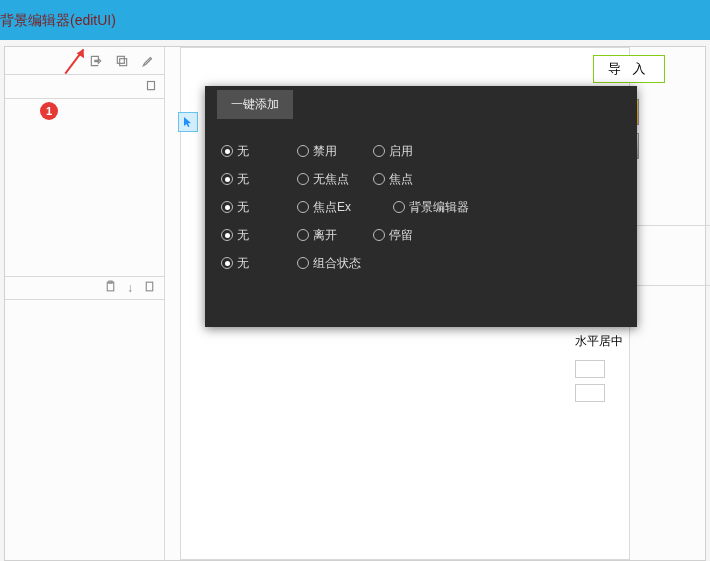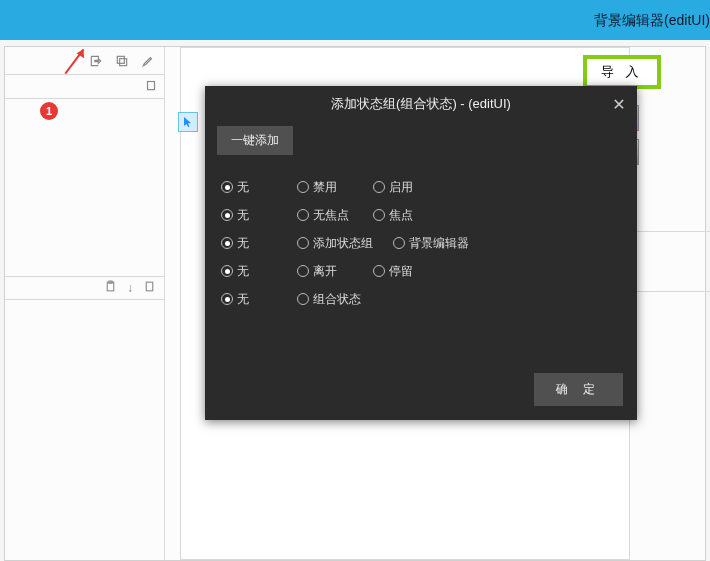"背景编辑器(editUI)" .title-bar { color: #0f172a -> #7f1d1d; text-align: right -> left }
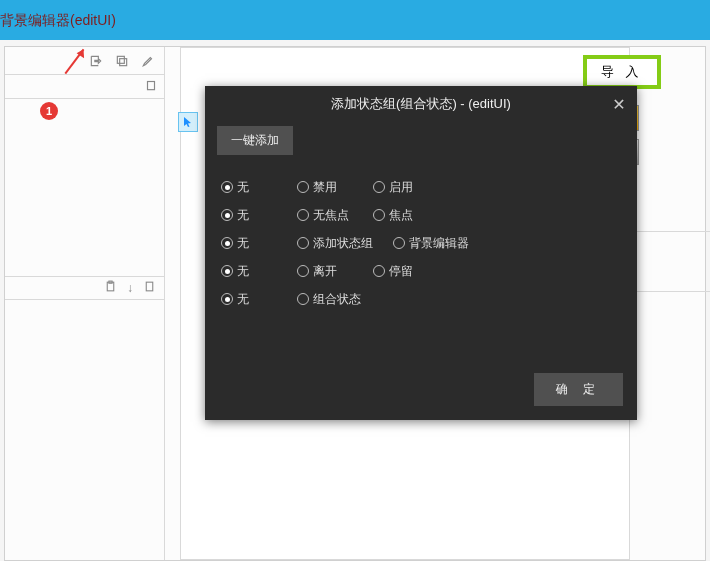"导 入" .r-import { border: 4px solid #84cc16 -> 1px solid #84cc16; margin: 8px 8px -> 8px 18px }
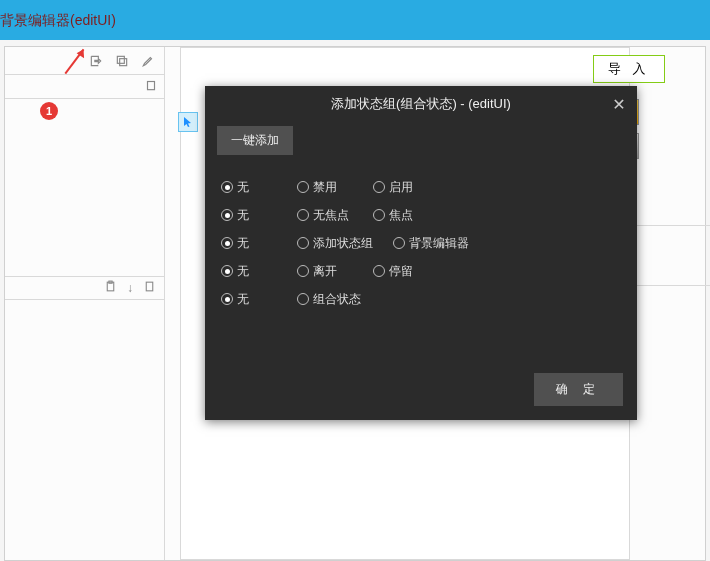"添加状态组(组合状态) - (editUI)" div.modal-title { html: <div> <span>添加状态组(组合状态) - (editUI)</span> <div>✕</div> </div> -> none }
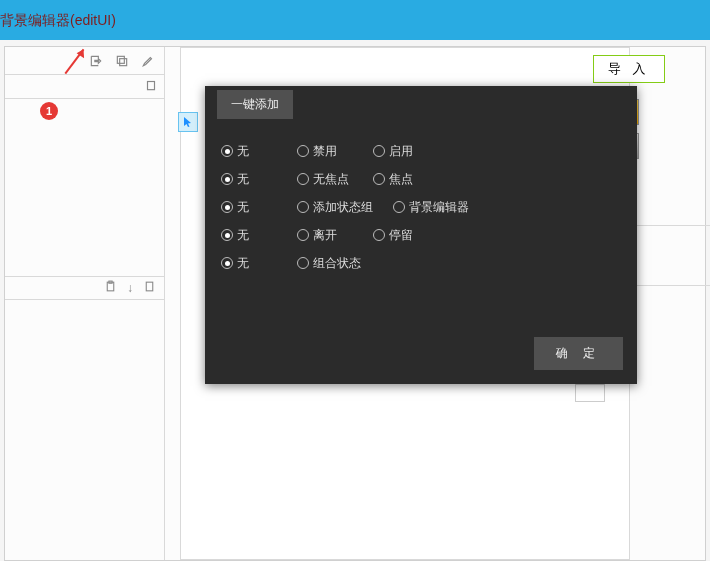"添加状态组" span { text: 添加状态组 -> 焦点Ex }
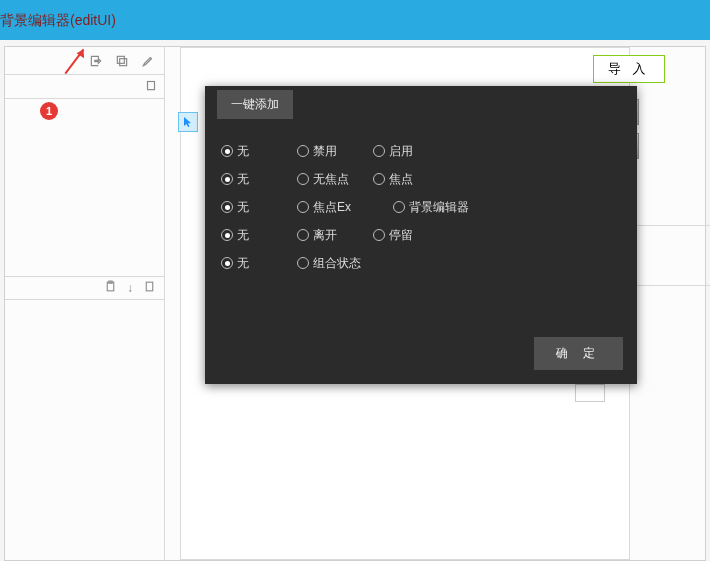"确 定" div.modal-footer { html: <div> <button>确 定</button> </div> -> none }
